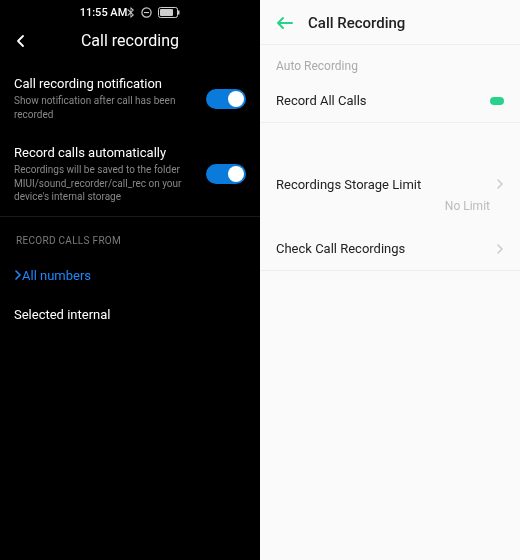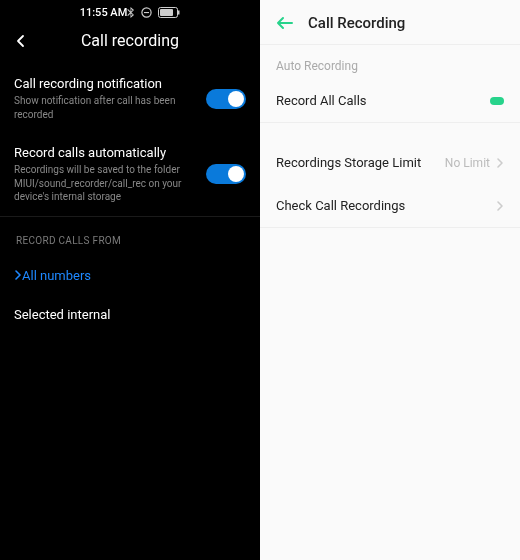"No Limit" .row-r .value { margin-top: none -> 44px }
